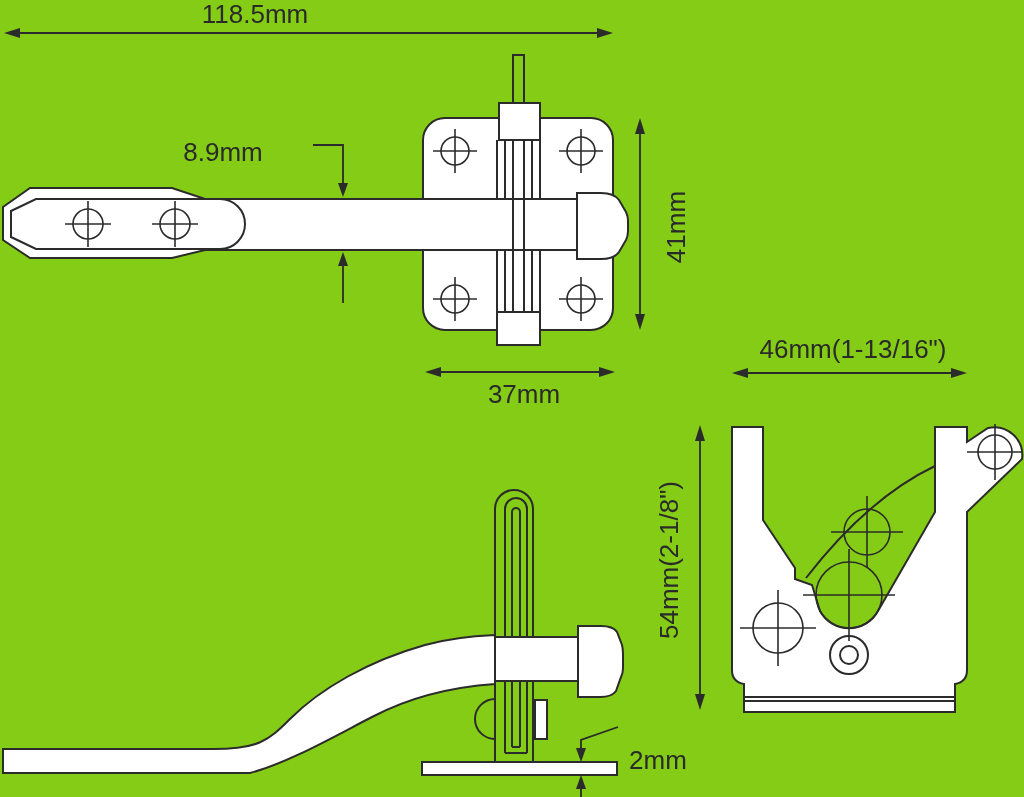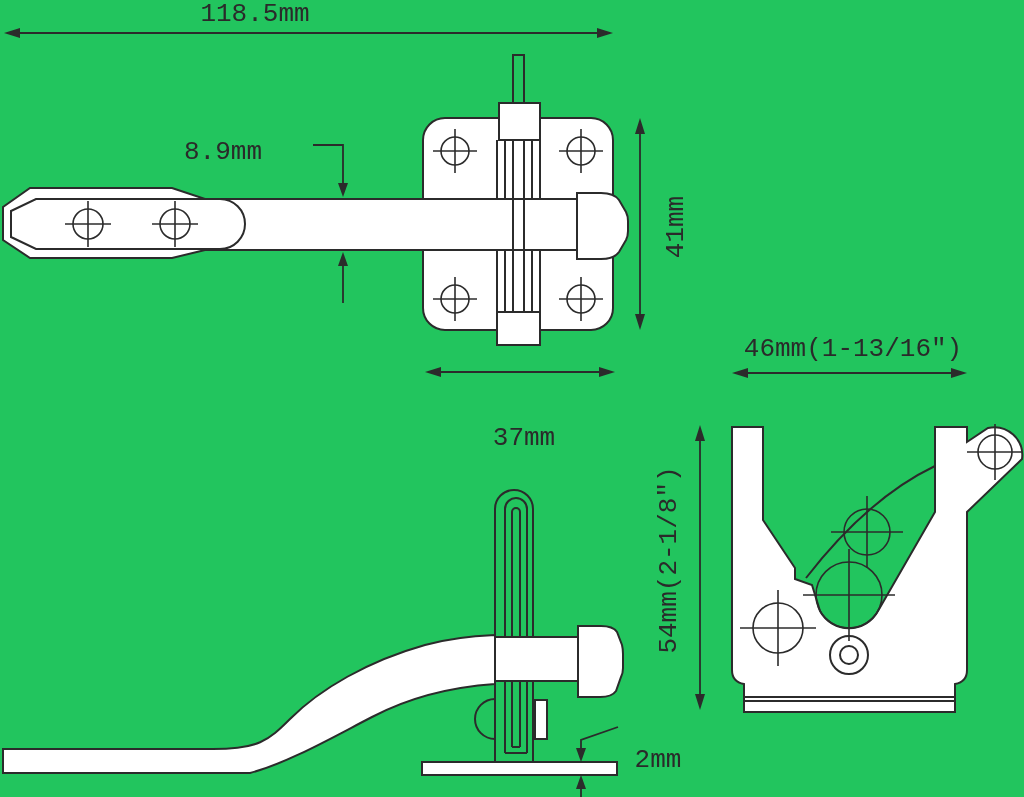"118.5mm" #canvas { background: #22c55e -> #84cc16; font-family: Liberation Mono, monospace -> Liberation Sans, sans-serif }
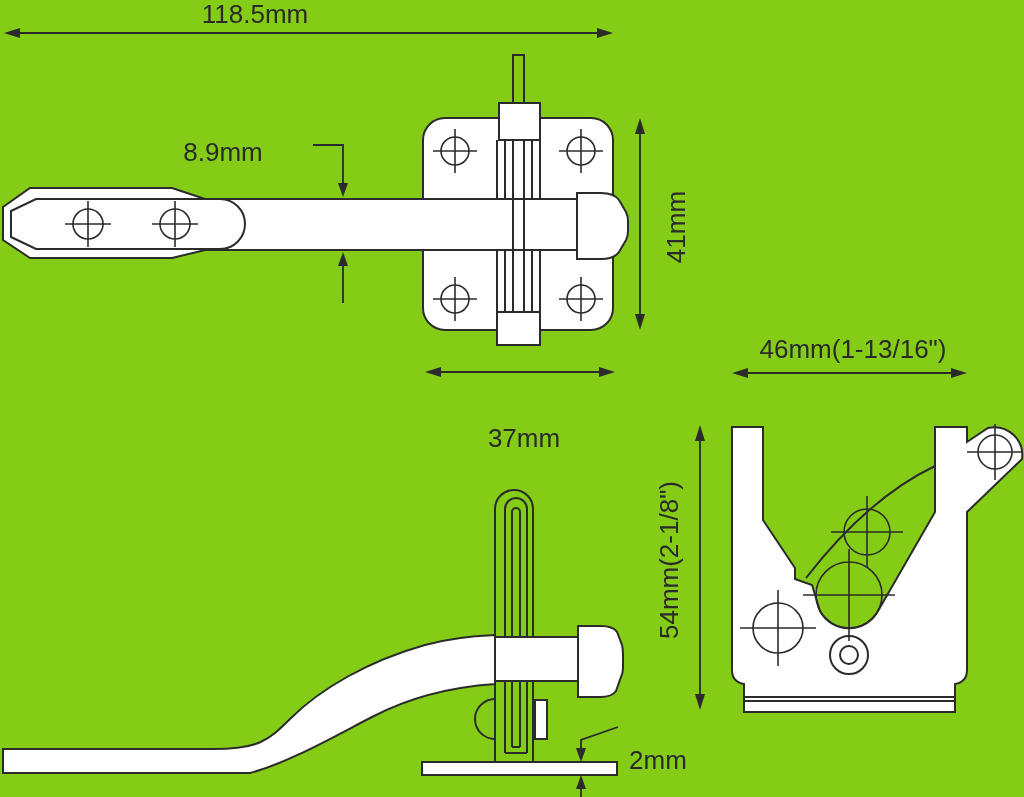"37mm" div.lbl { margin-top: 44px -> none }
